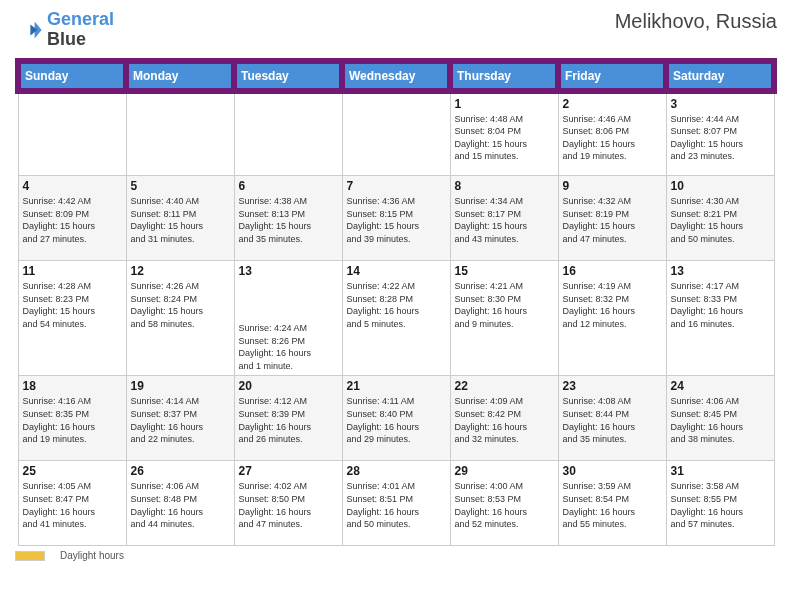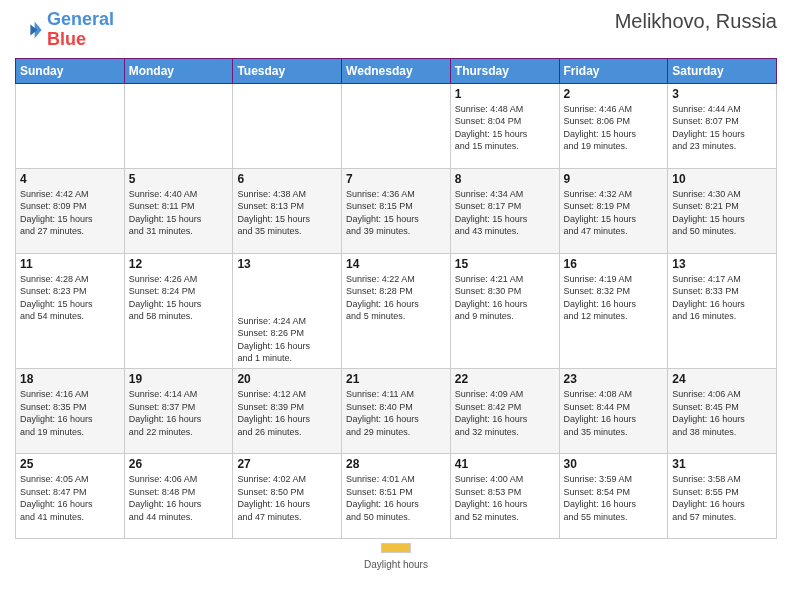"Blue" span { color: #ef4444 -> #404040 }
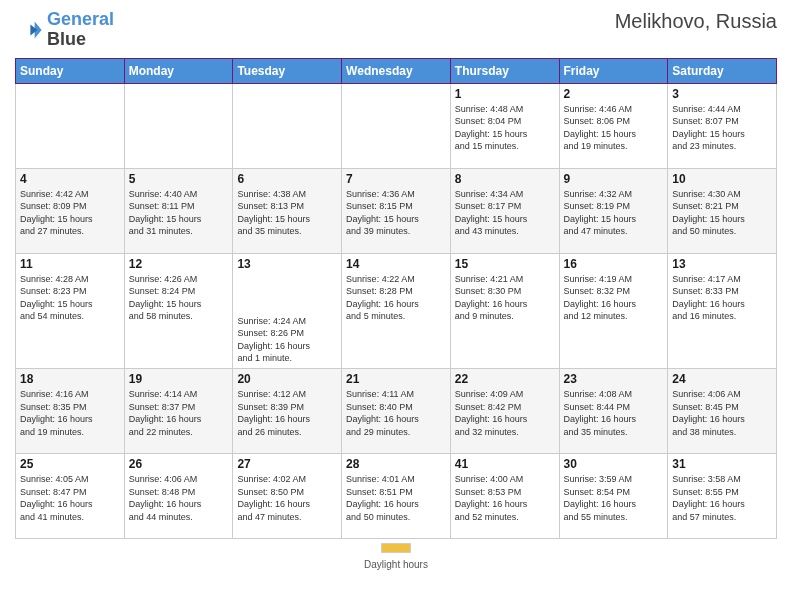"Sunday" .calendar th { border: 1px solid #701a75 -> 6px solid #701a75 }
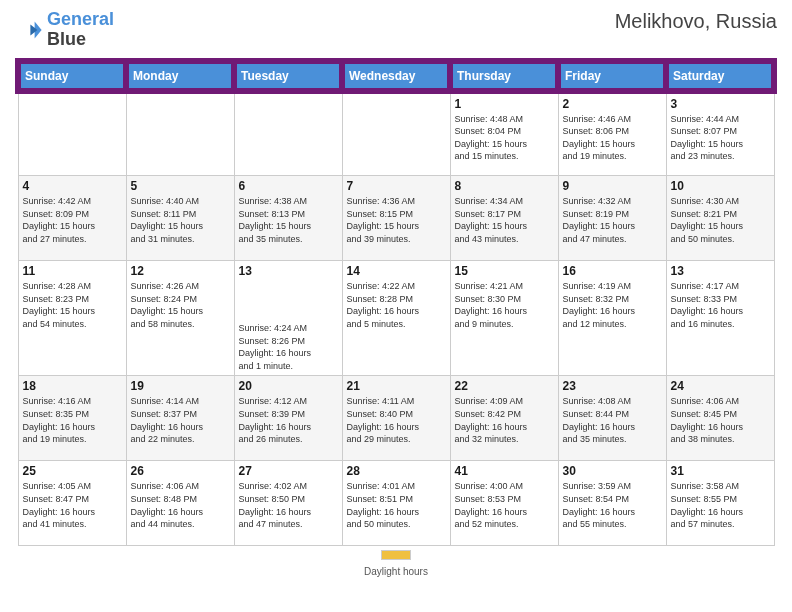"41" span.day-num { text: 41 -> 29 }
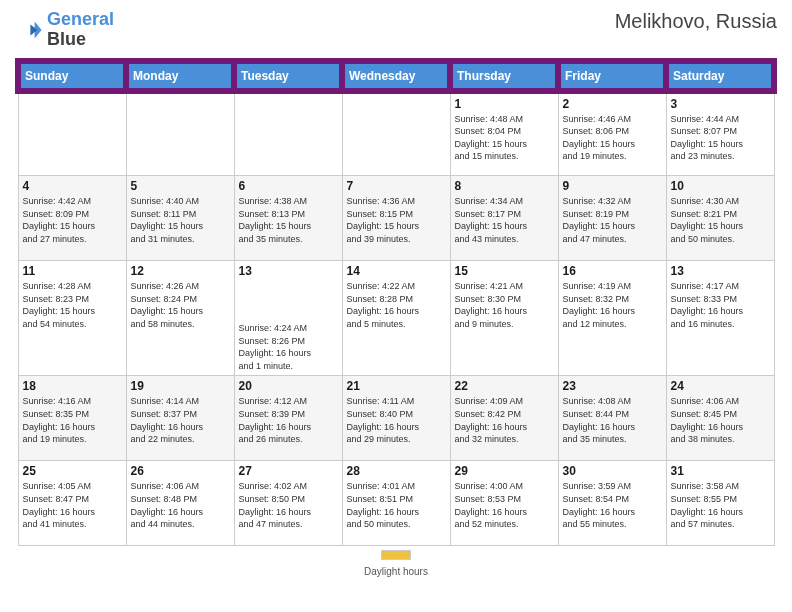"Daylight hours" .footer-note { flex-direction: column -> none; gap: 6px -> 15px }
